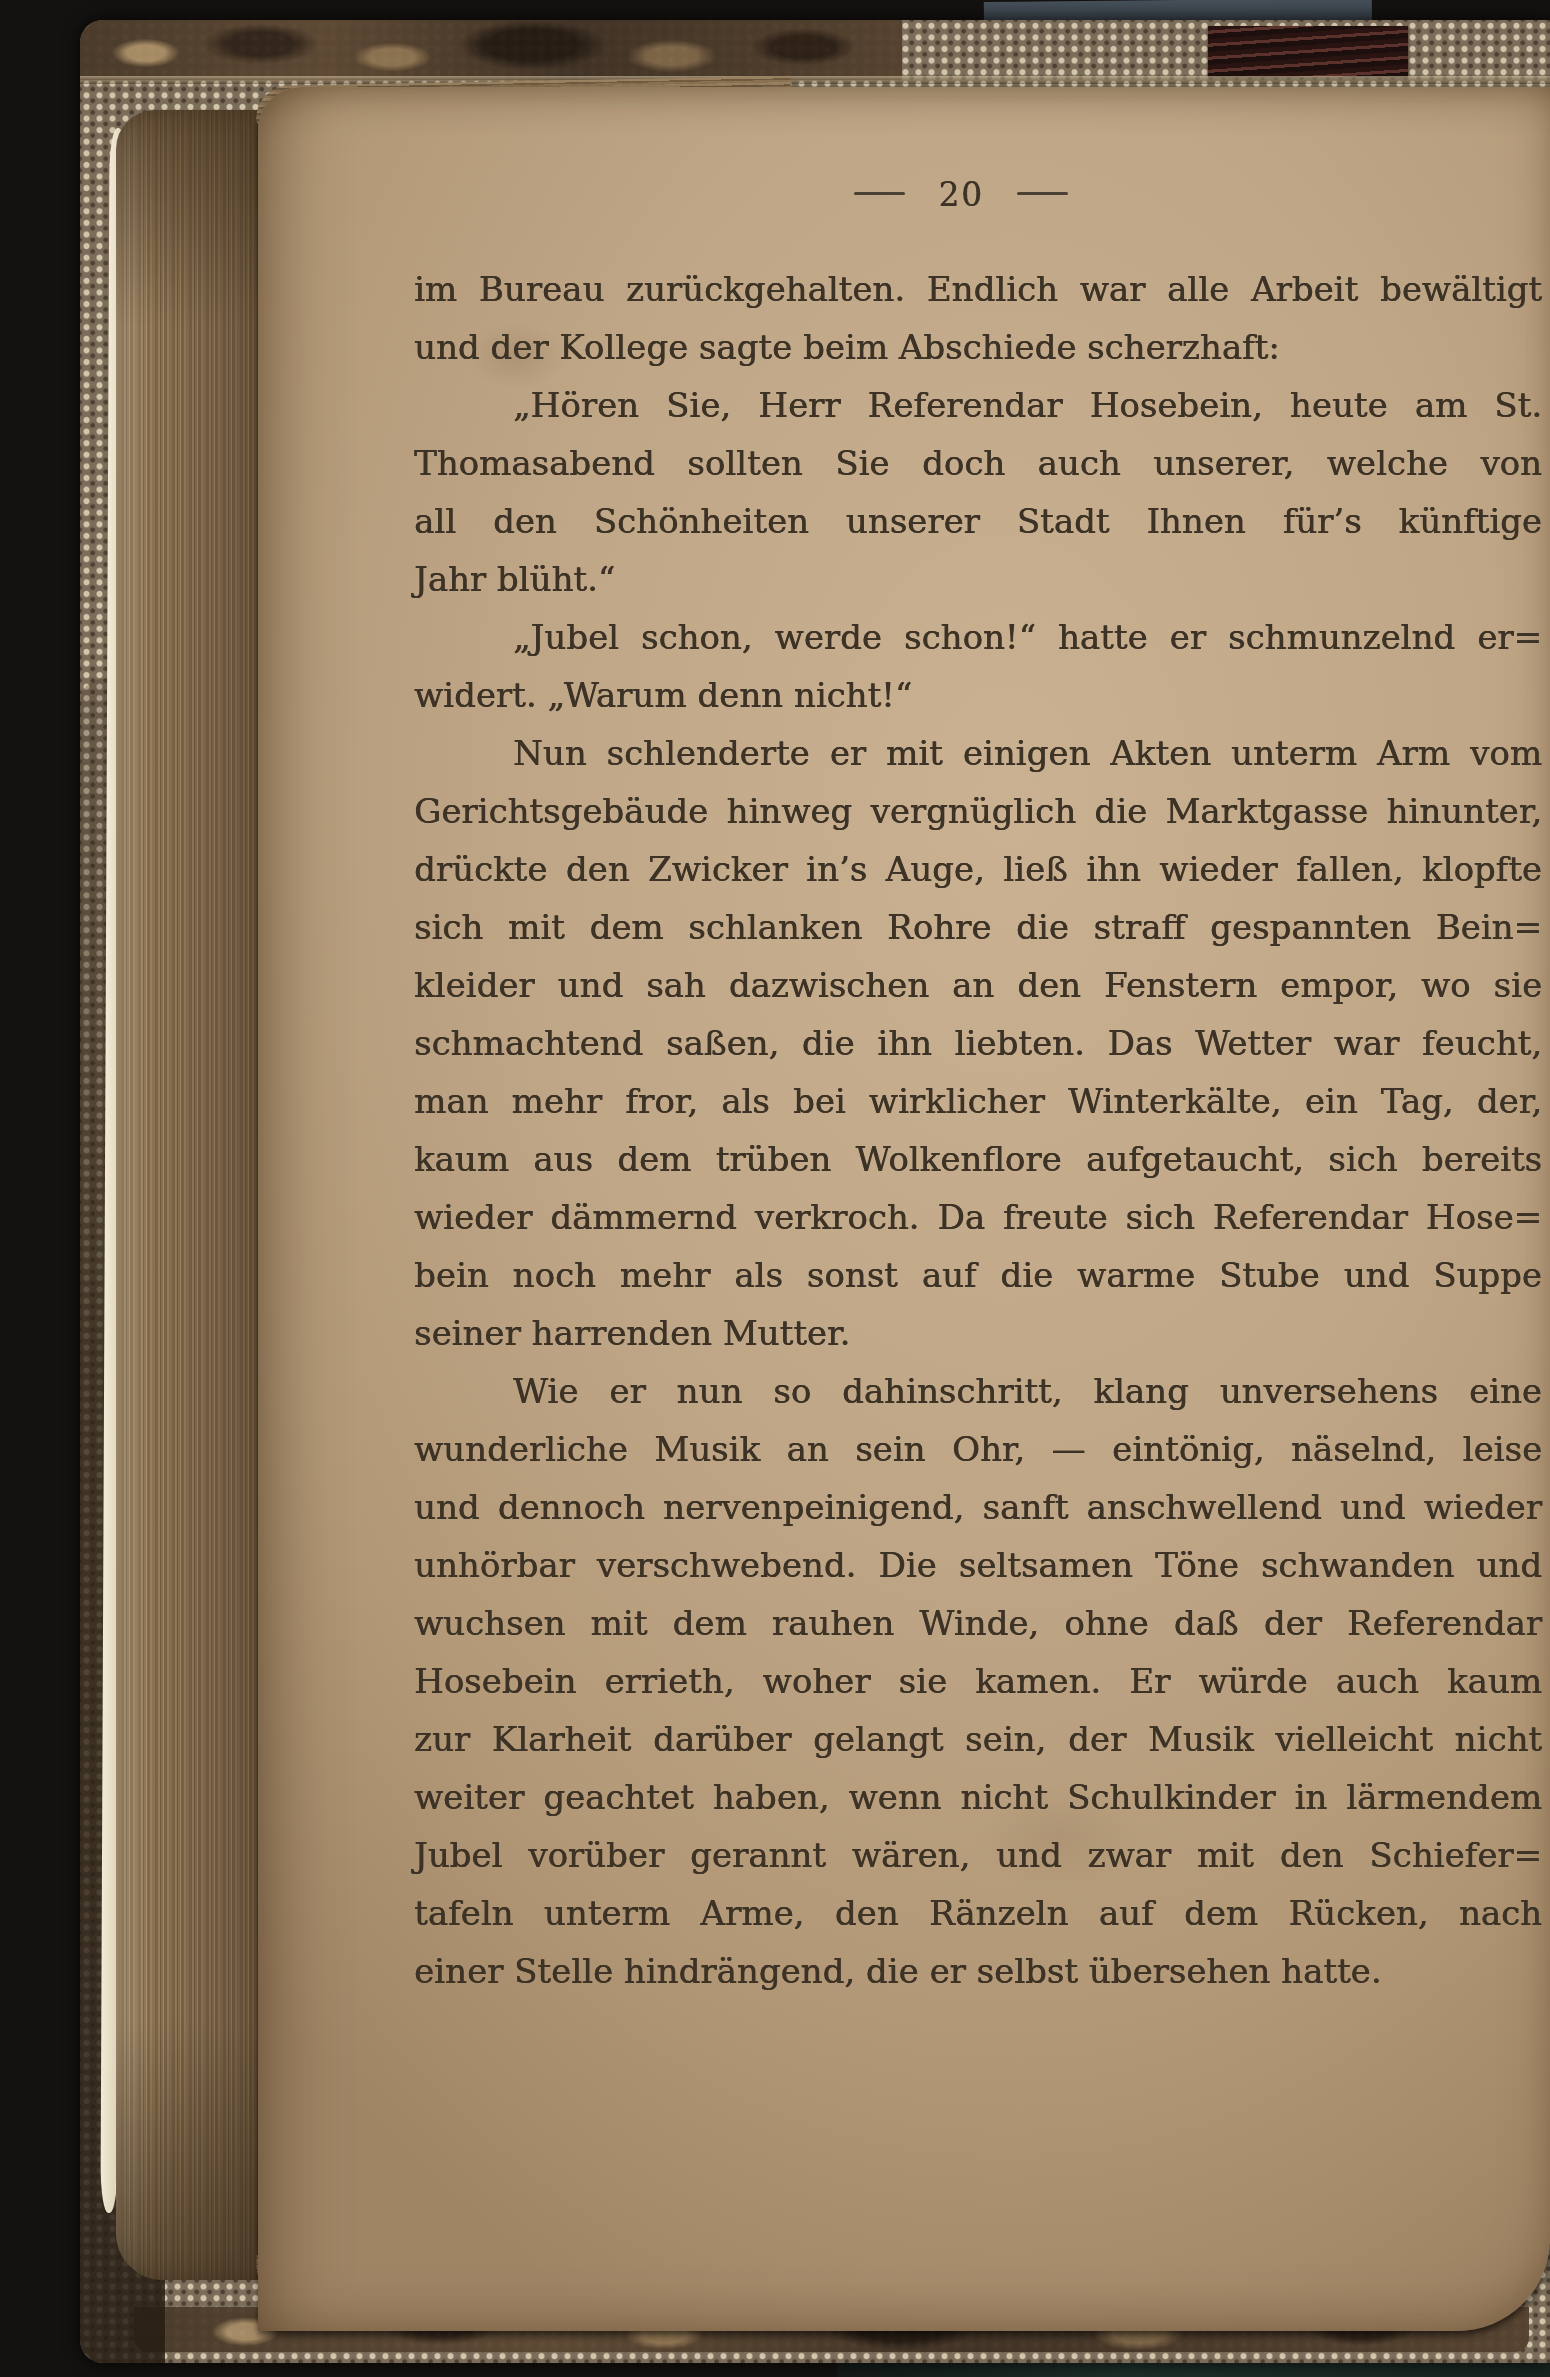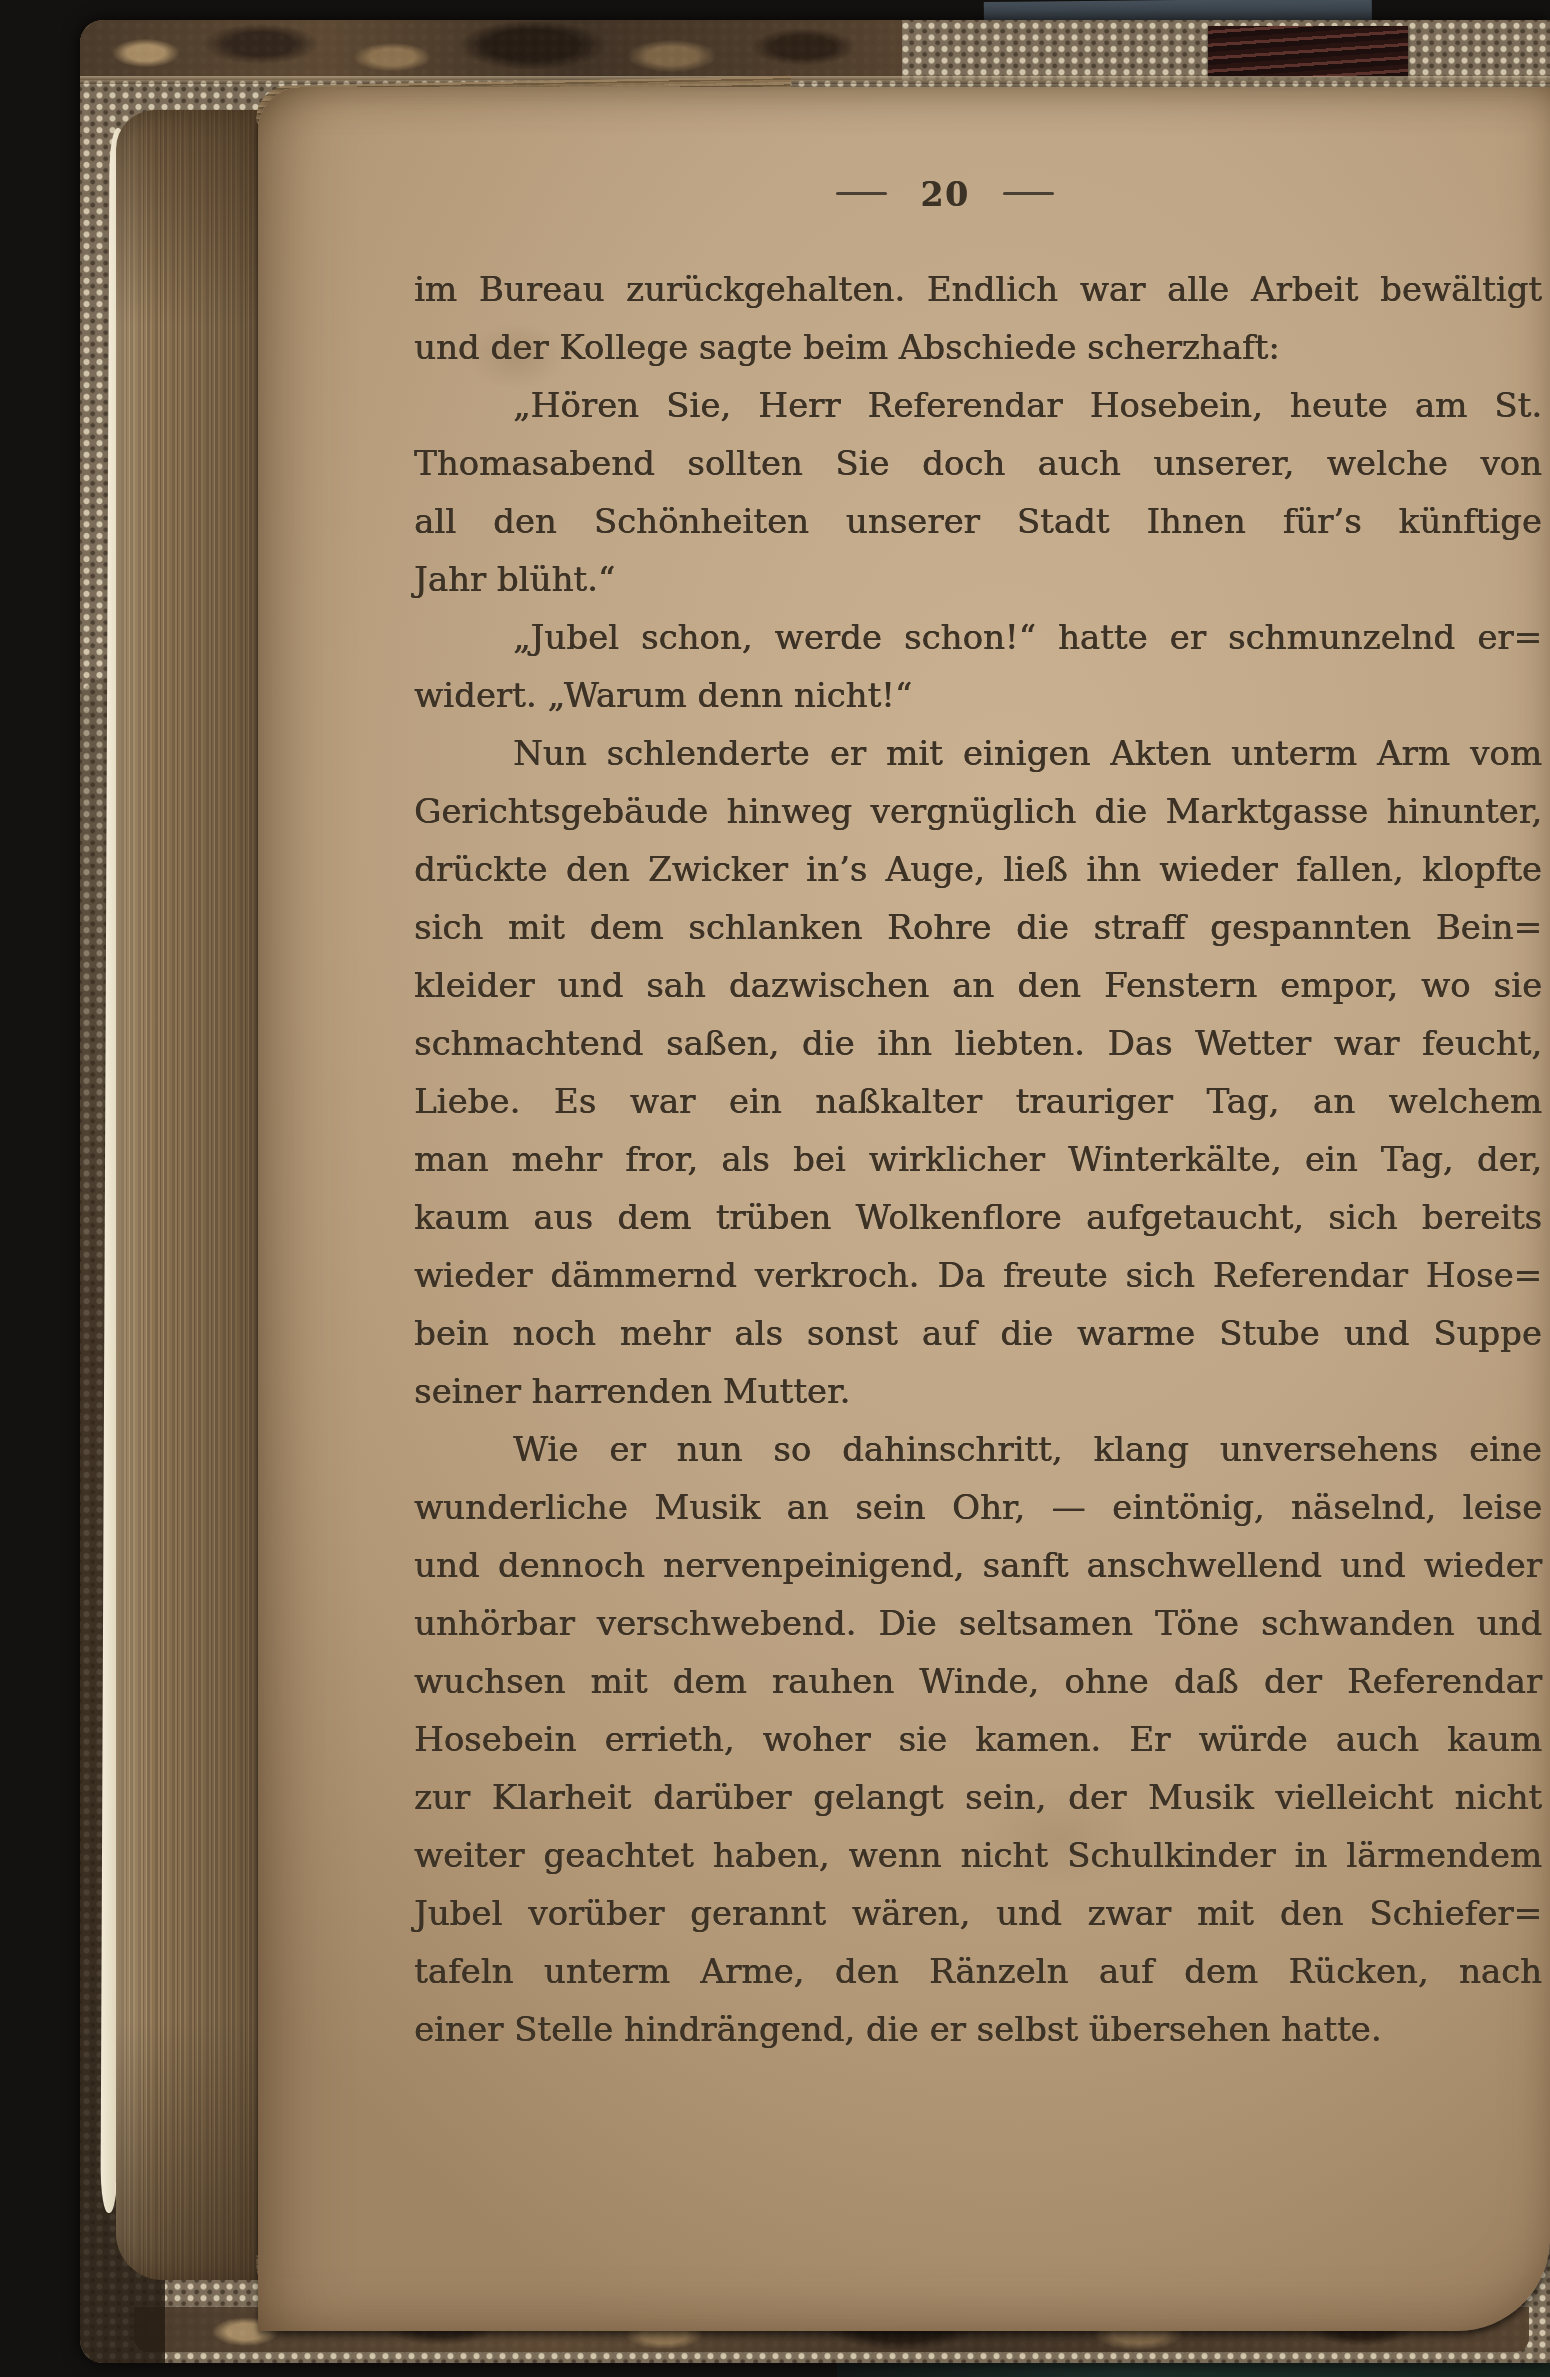"20" .page-header { font-weight: bold -> none; left: 0 -> 16px }
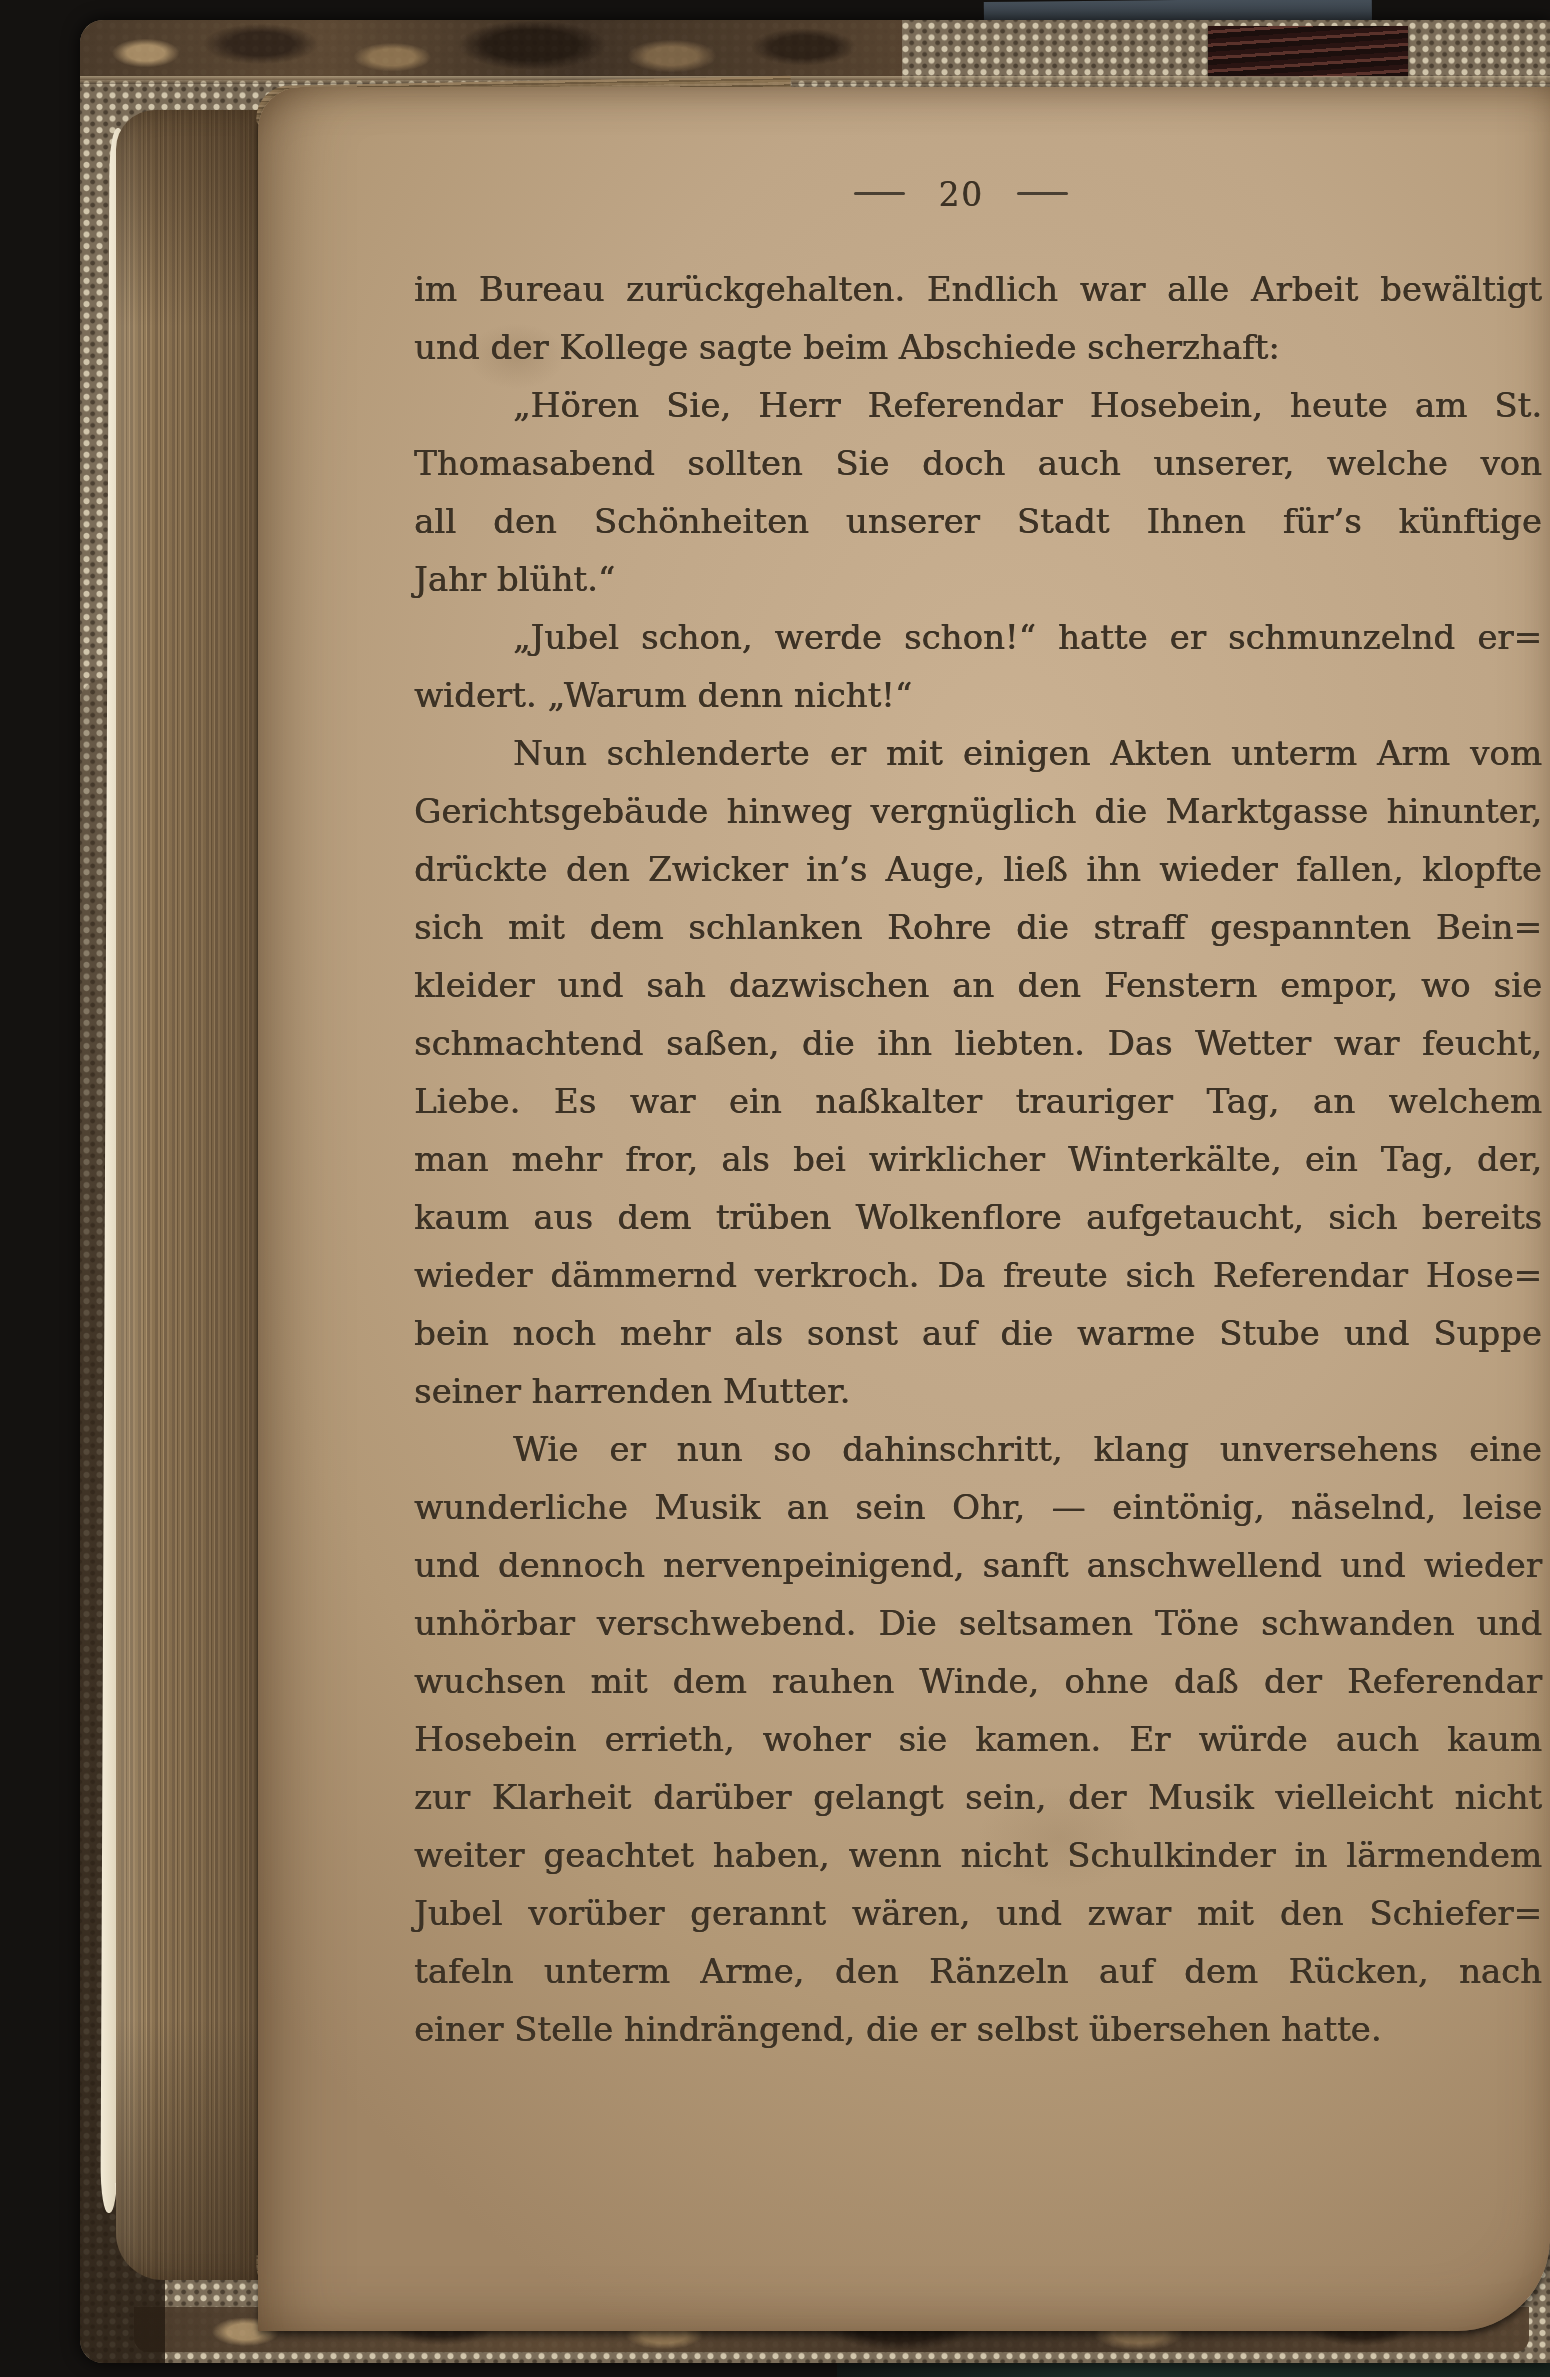"Liebe. Es war ein naßkalter" div.line { html: <div>Liebe. Es war ein naßkalter trauriger Tag, an welchem</div> -> none }
